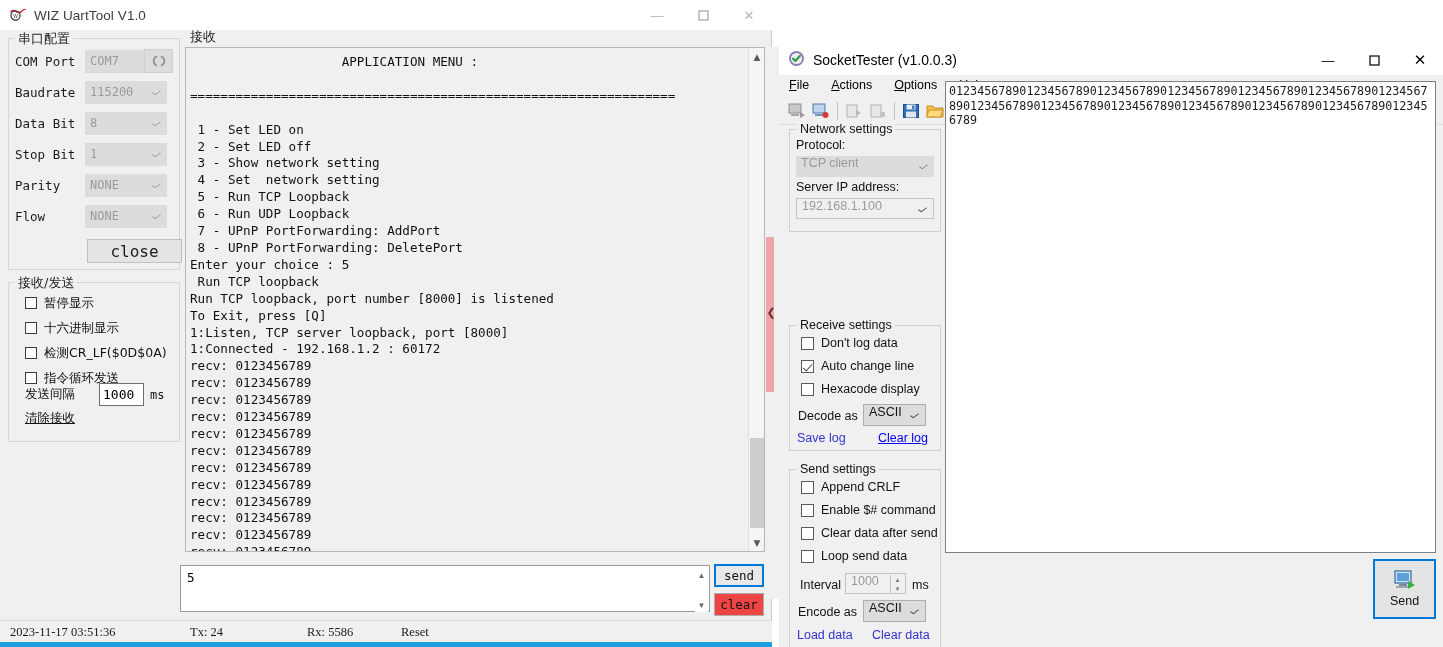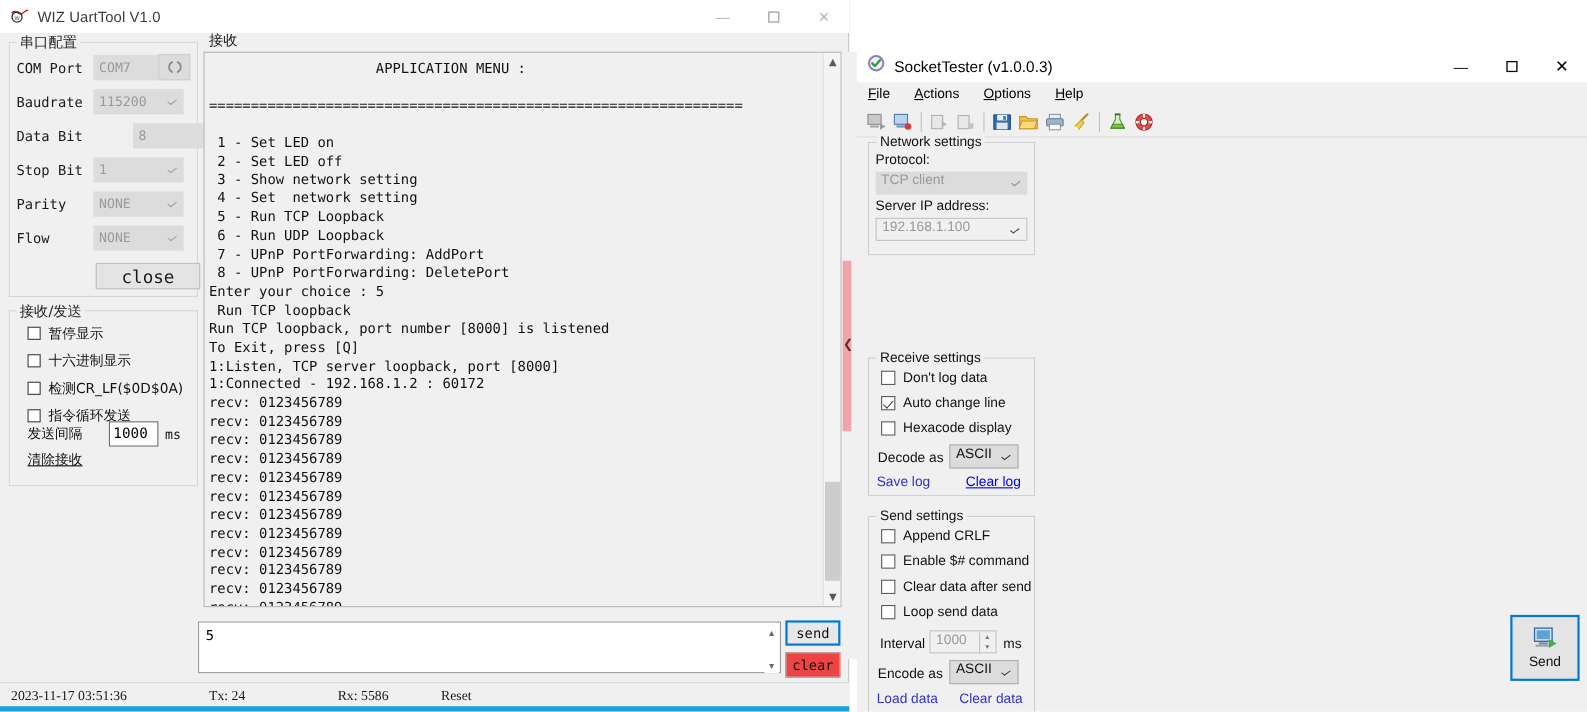"0123456789012345678901234567890123456789" div { html: none -> <div>01234567890123456789012345678901234567890123456789012345678901234567890123456789012345678901234567890123456789012345678901234567890123456789</div> }
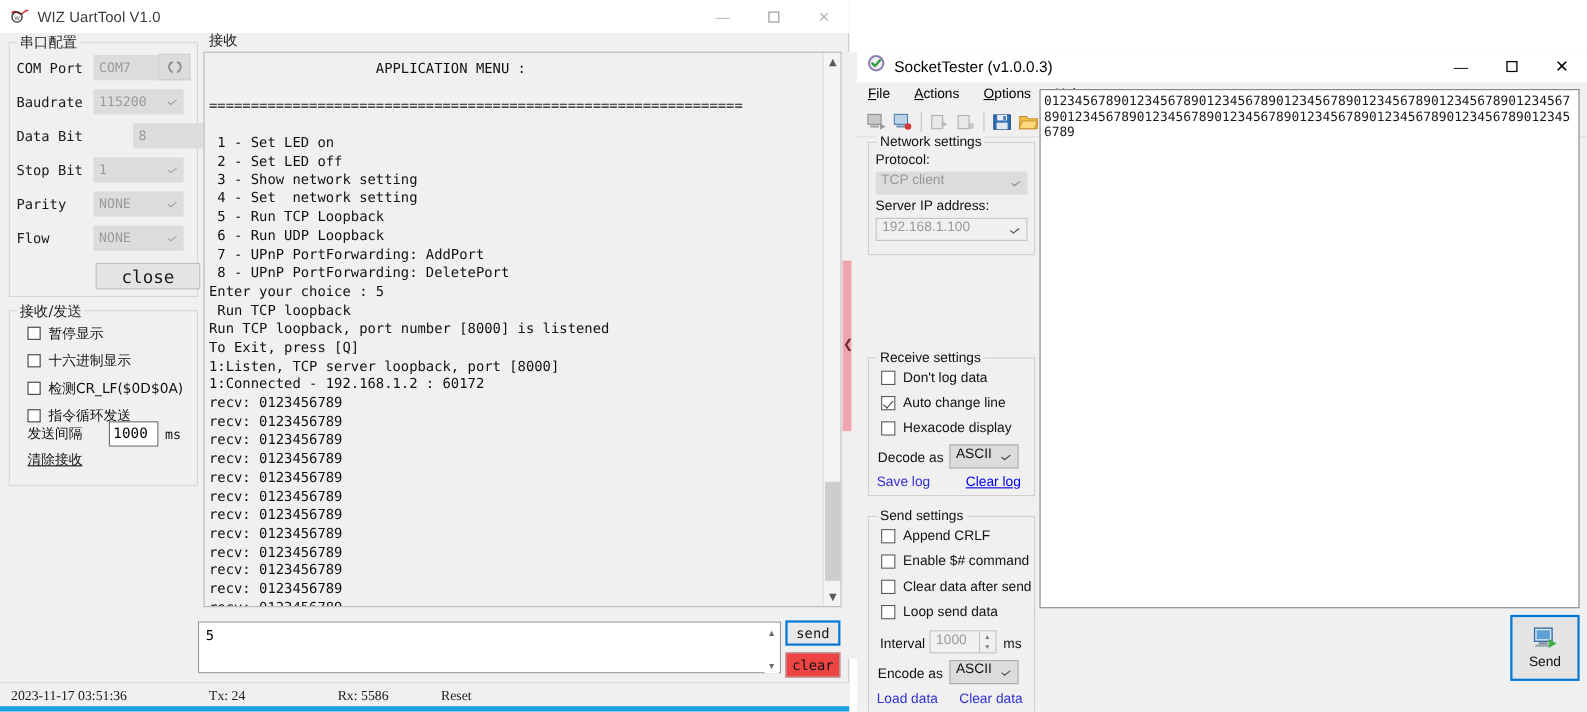"Data Bit" div.cfg-row { gap: 36px -> none }
